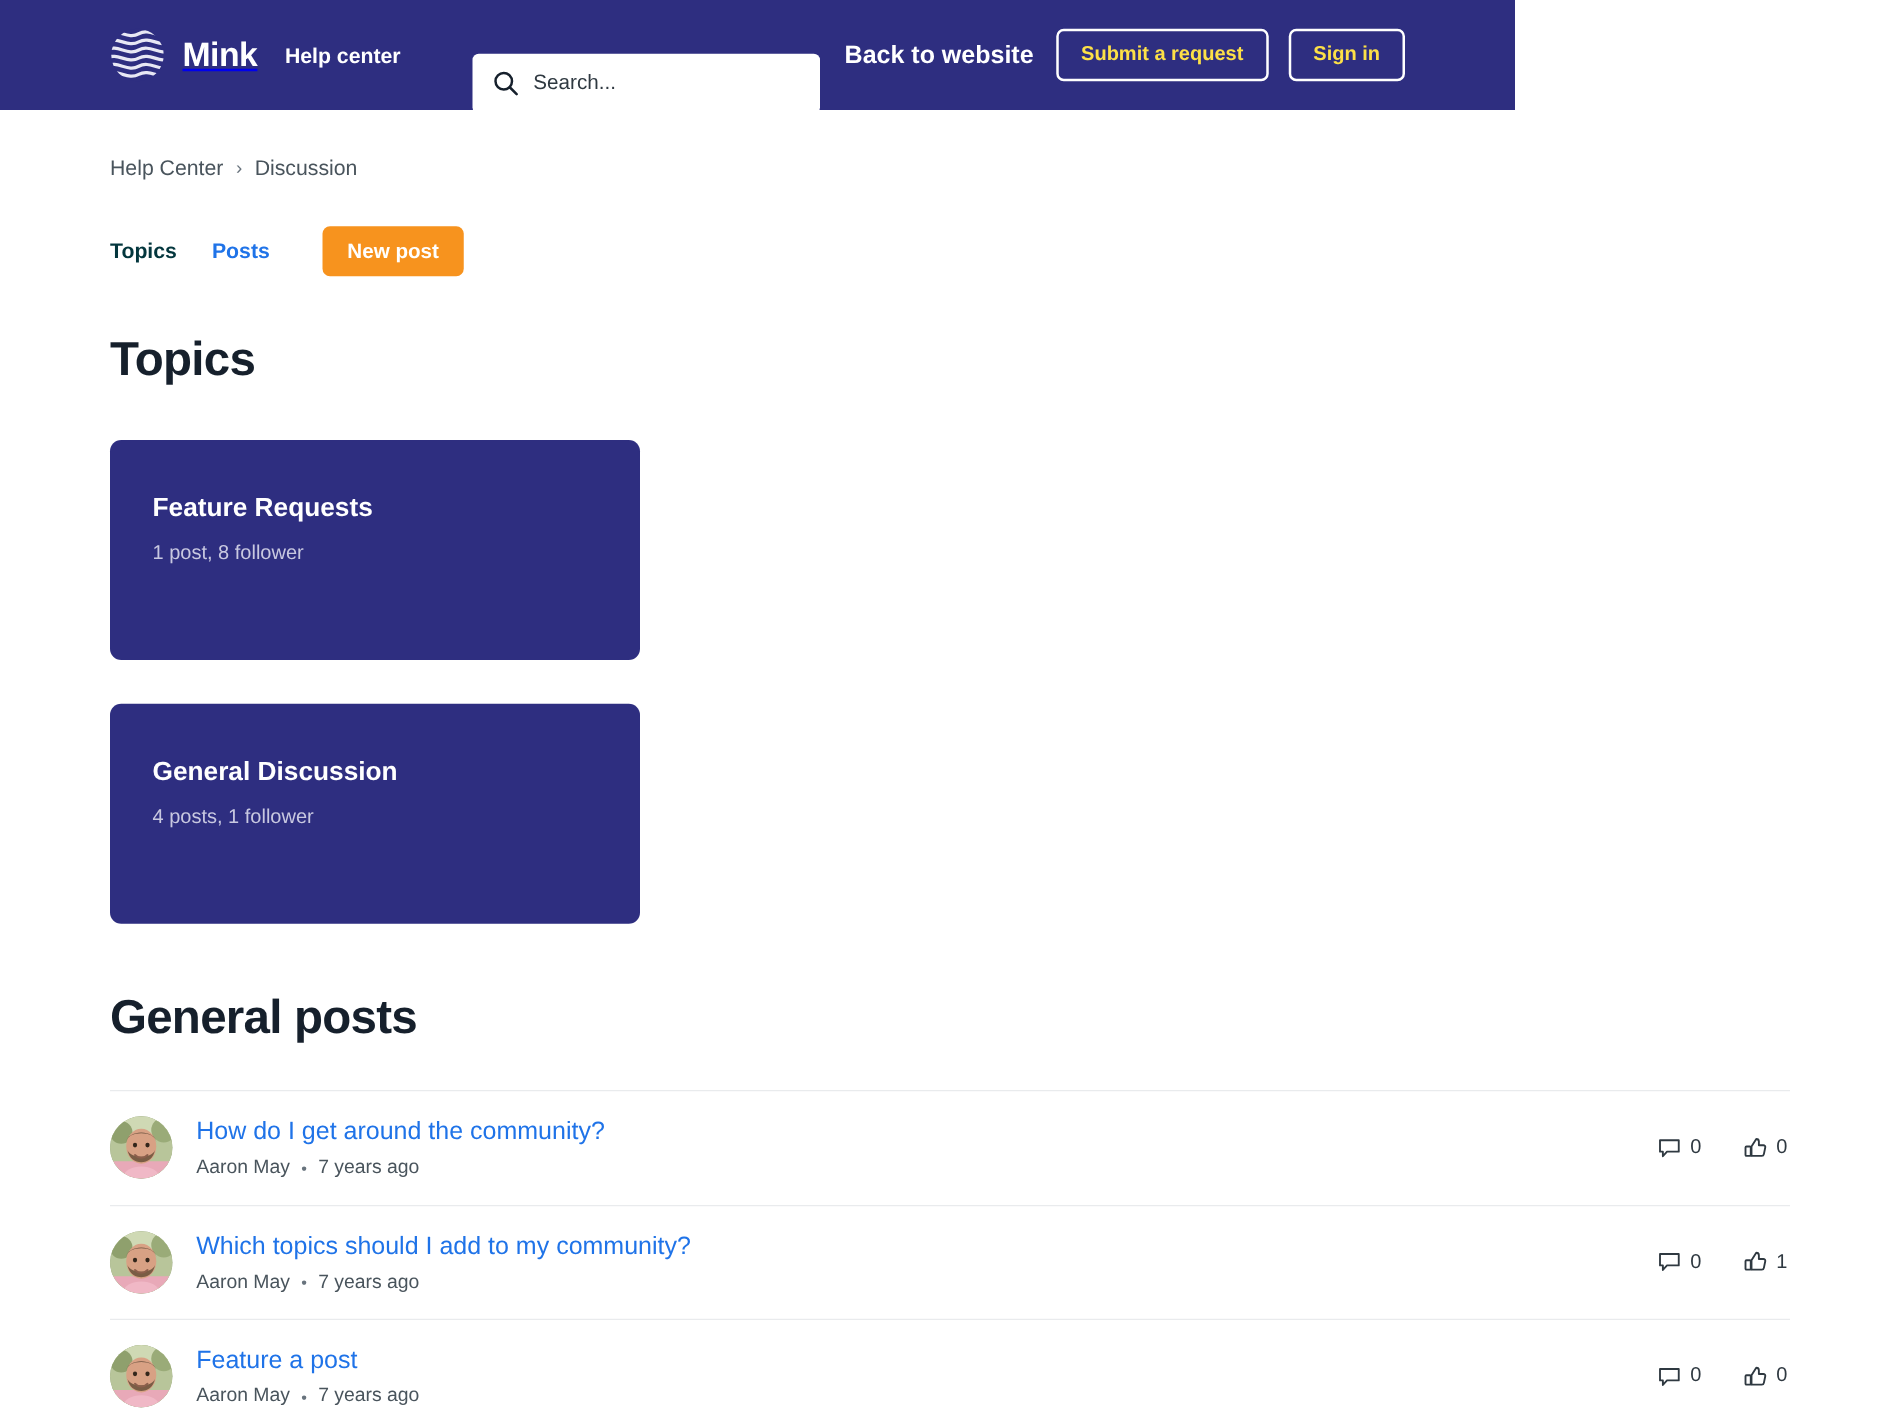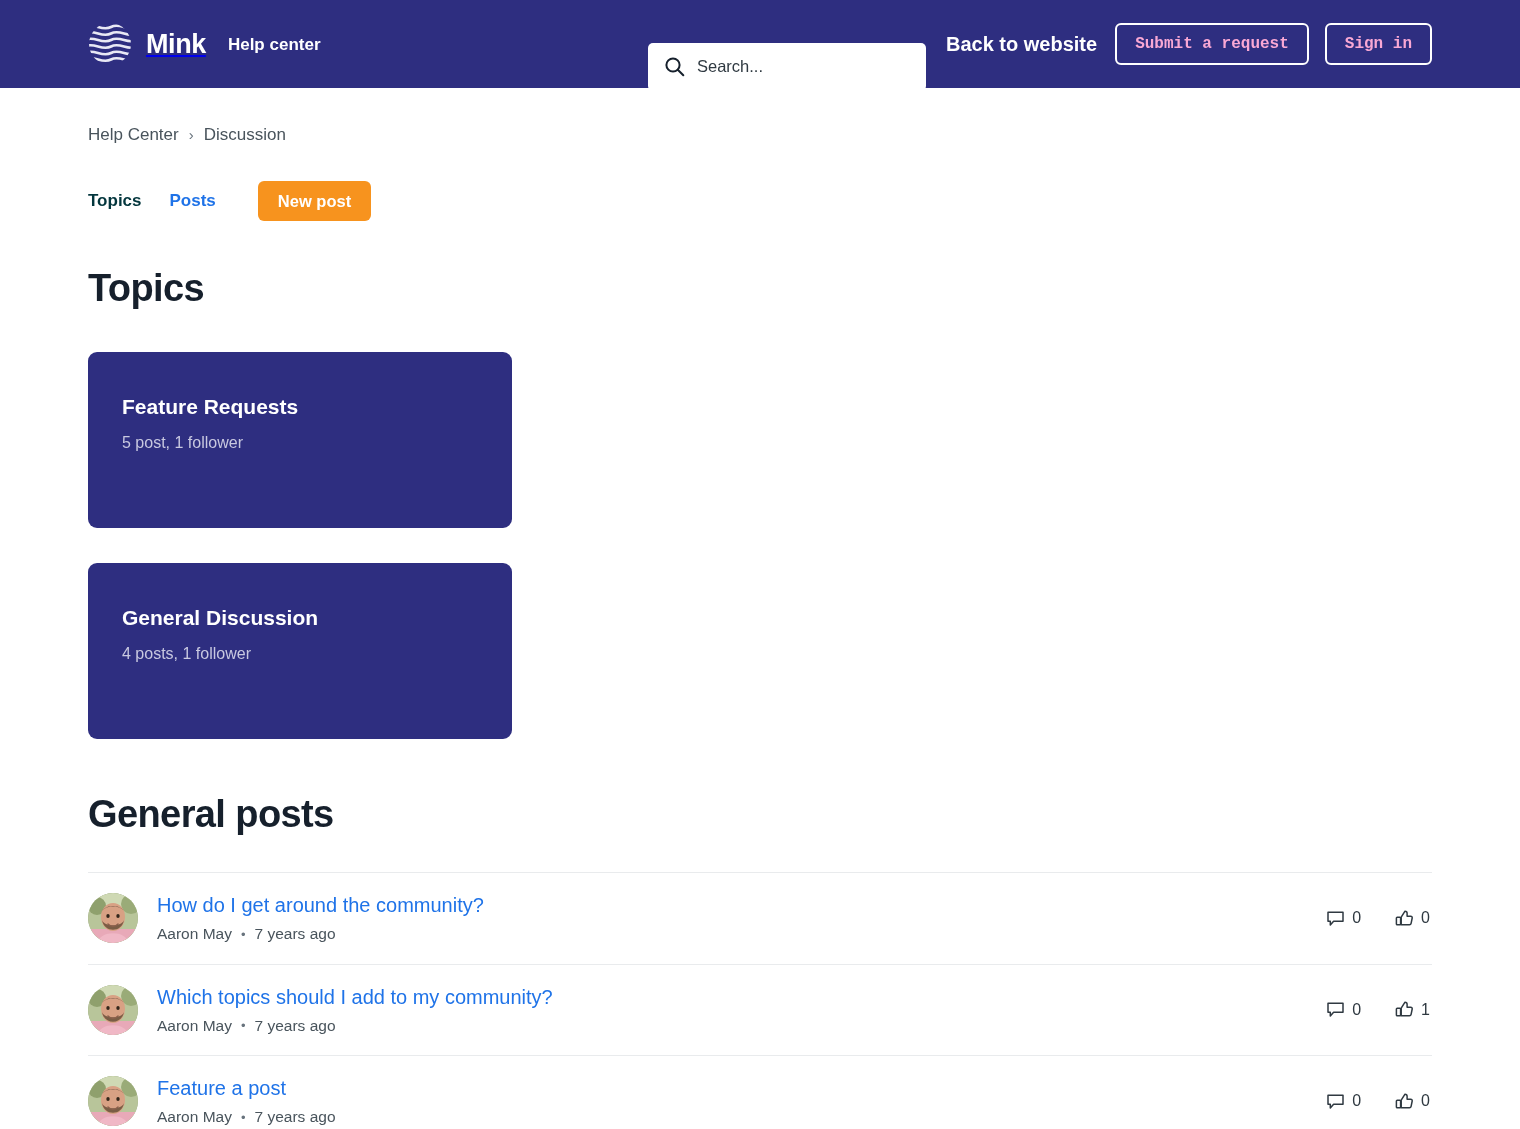"Mink" .header { width: 1520px -> 1212px }
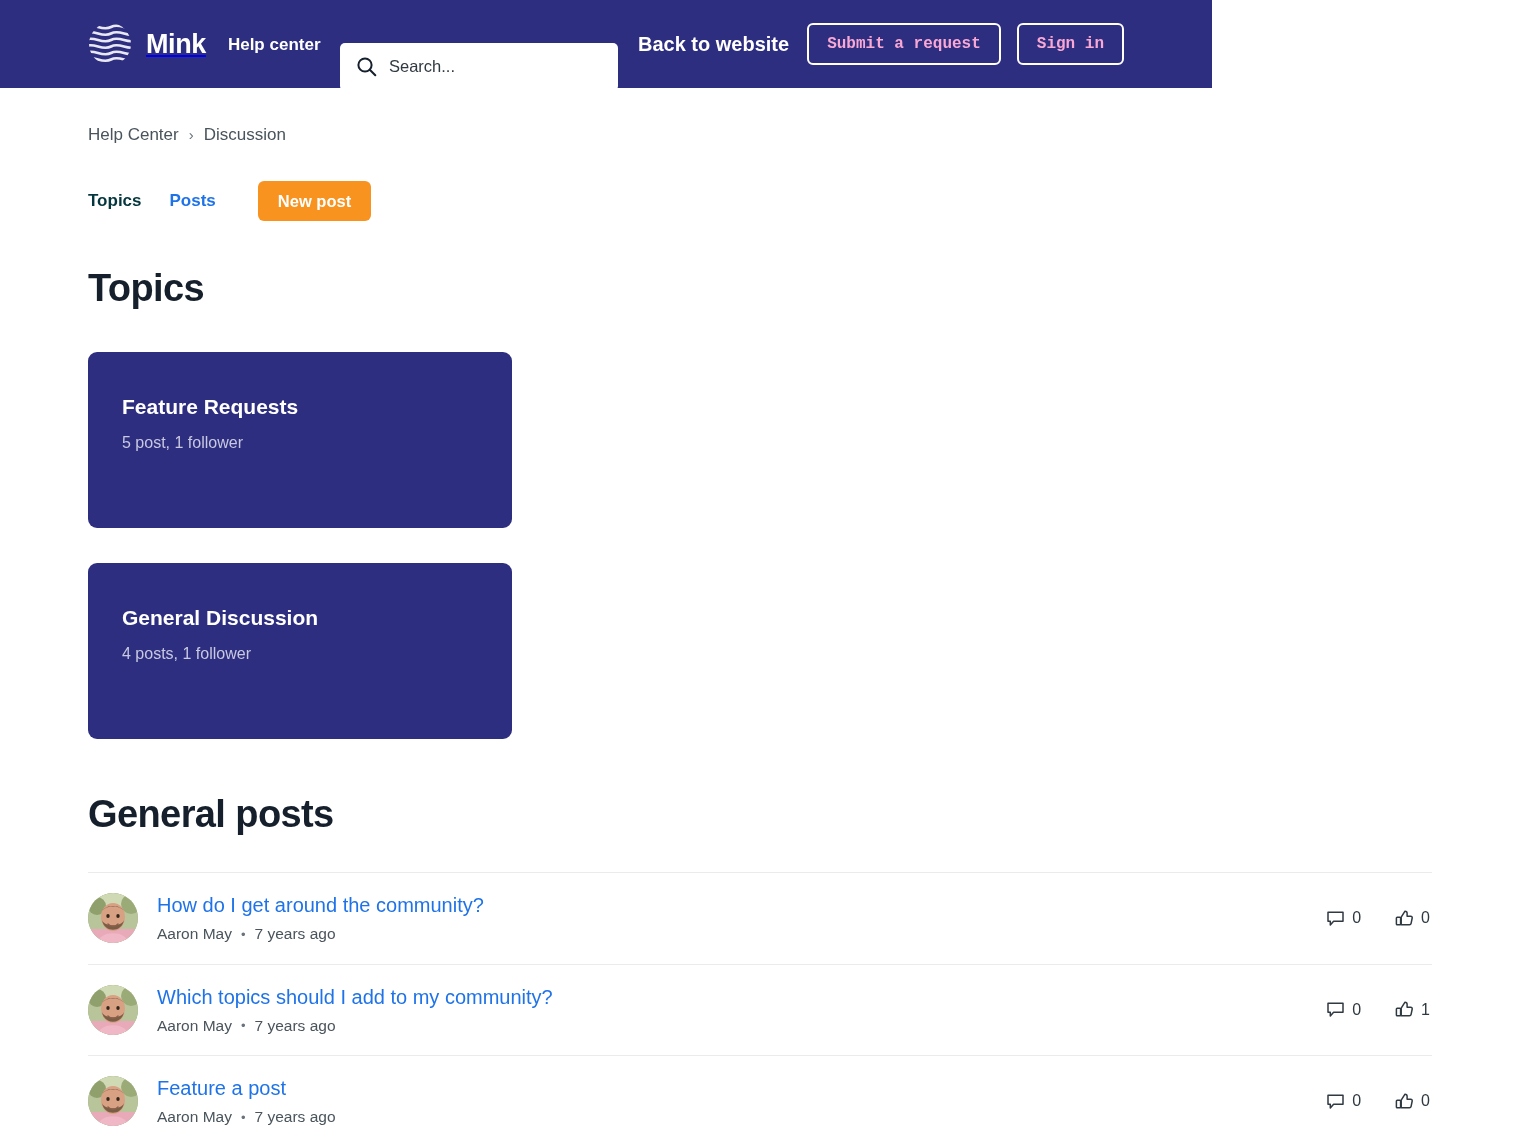"Submit a request" .ghost-btn { color: #f9a8d4 -> #fde047; font-family: Liberation Mono, monospace -> Liberation Sans, sans-serif }
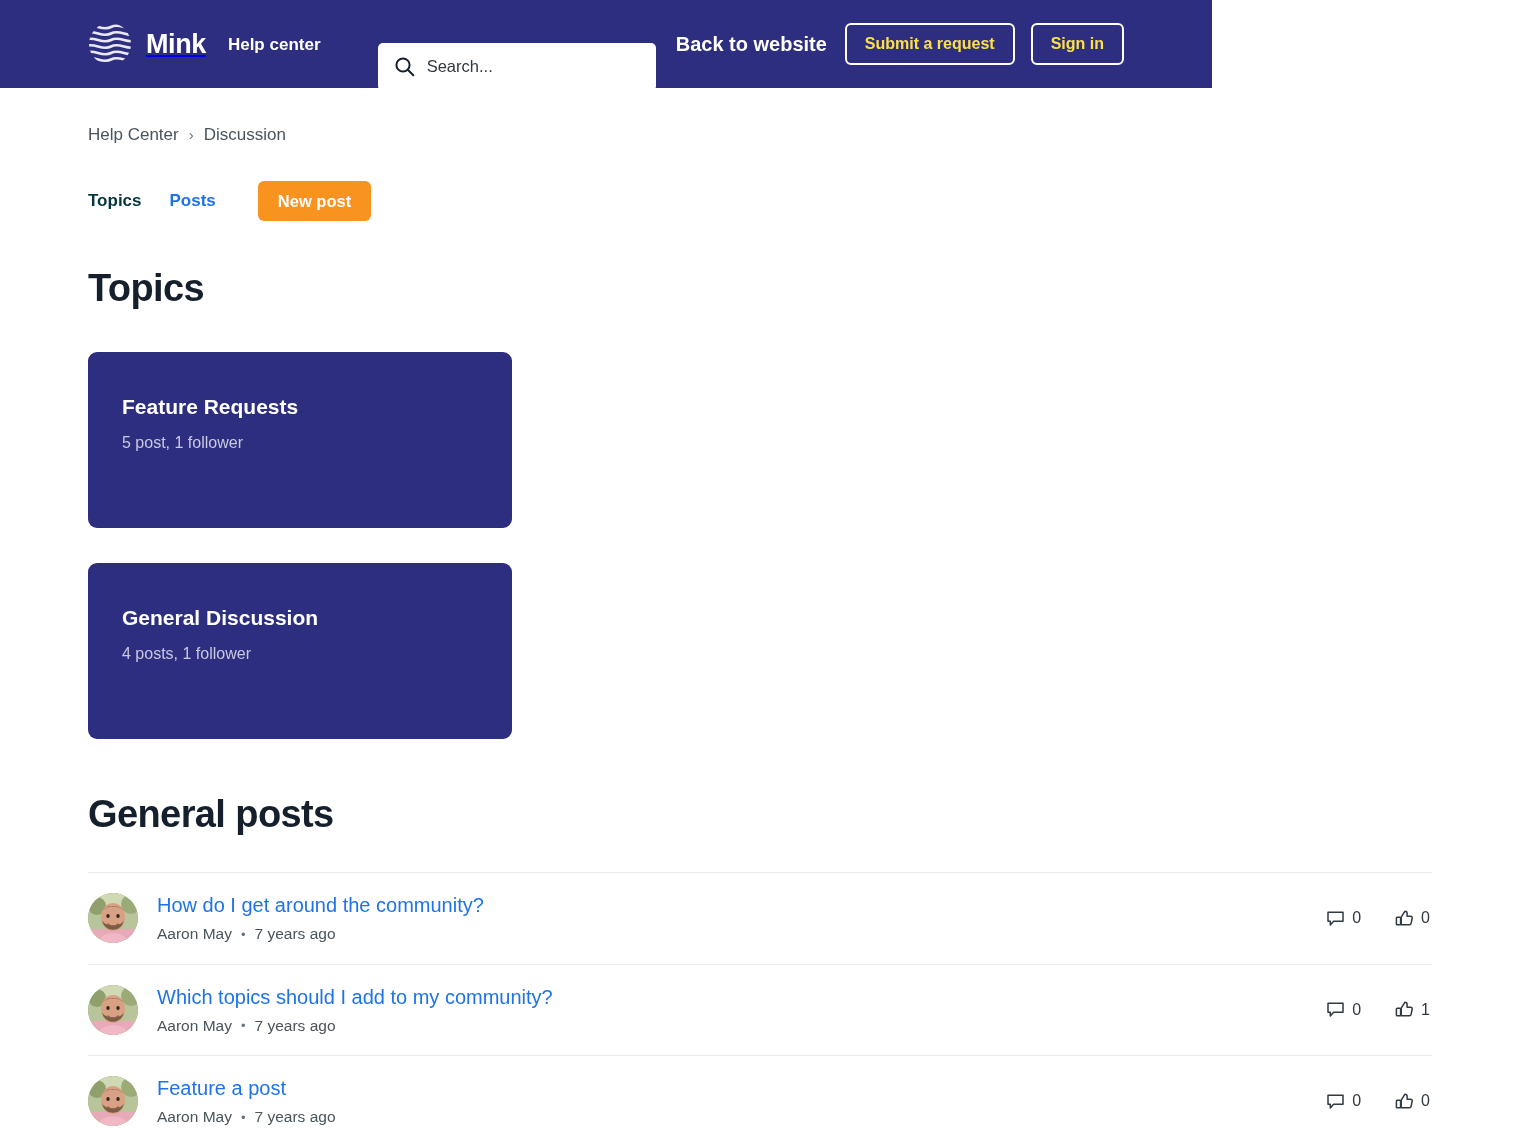"5 post, 1 follower" div.topic-card-meta { text: 5 post, 1 -> 1 post, 8 }
